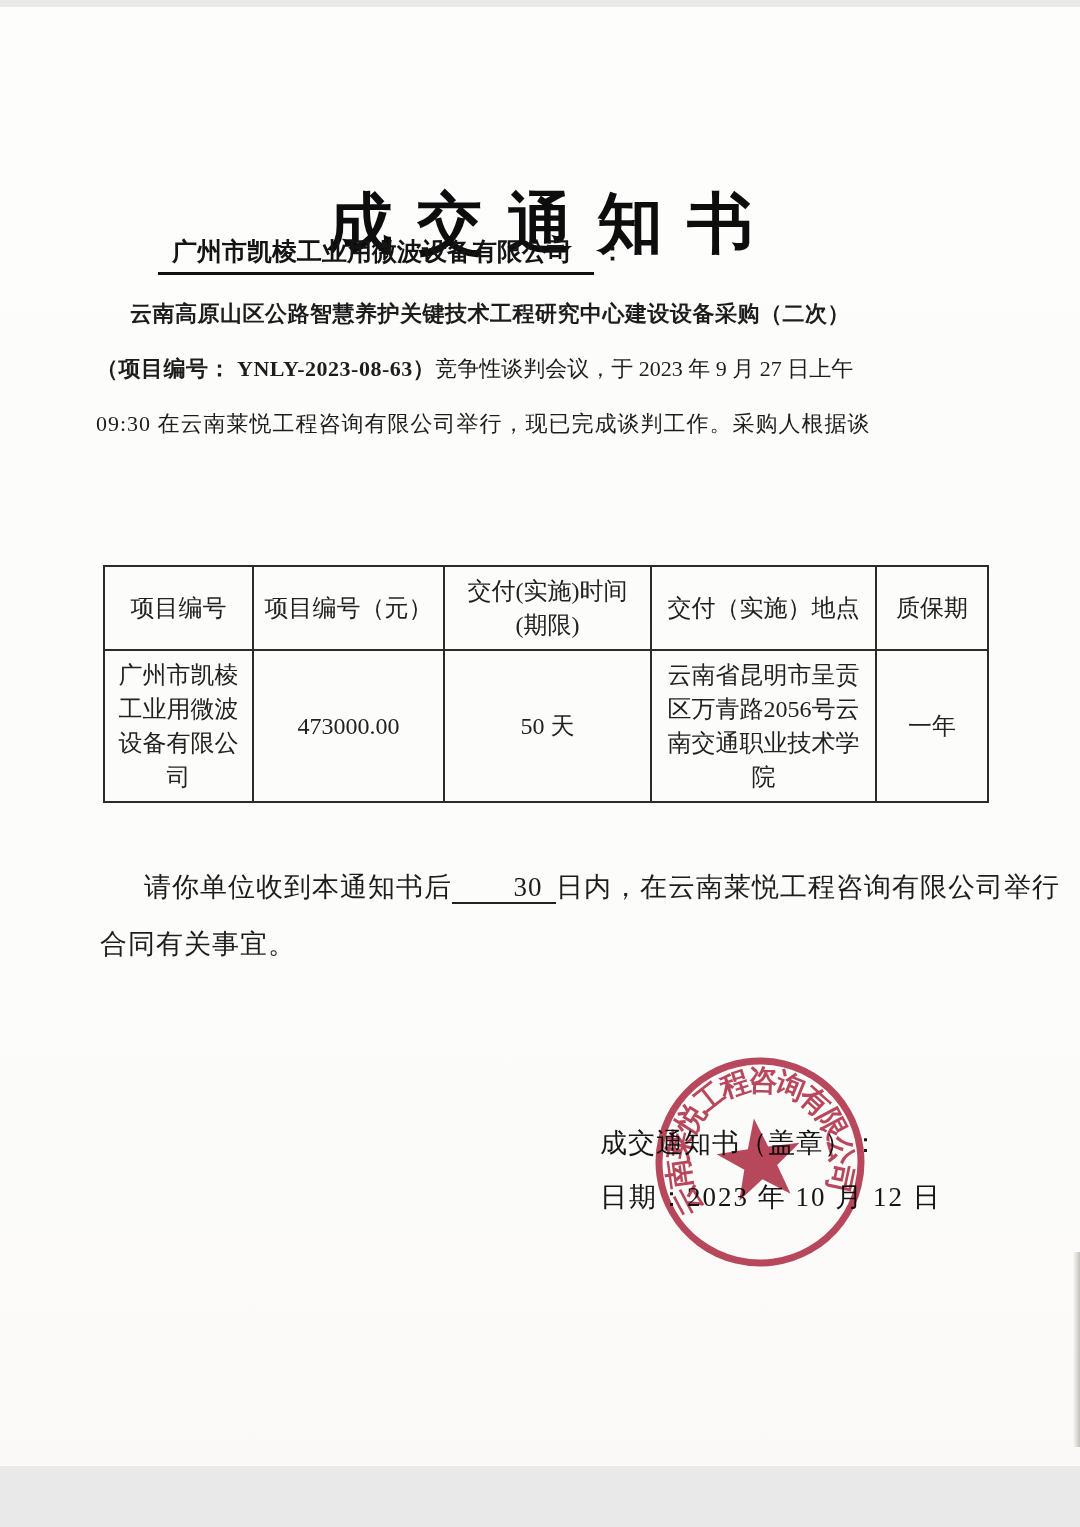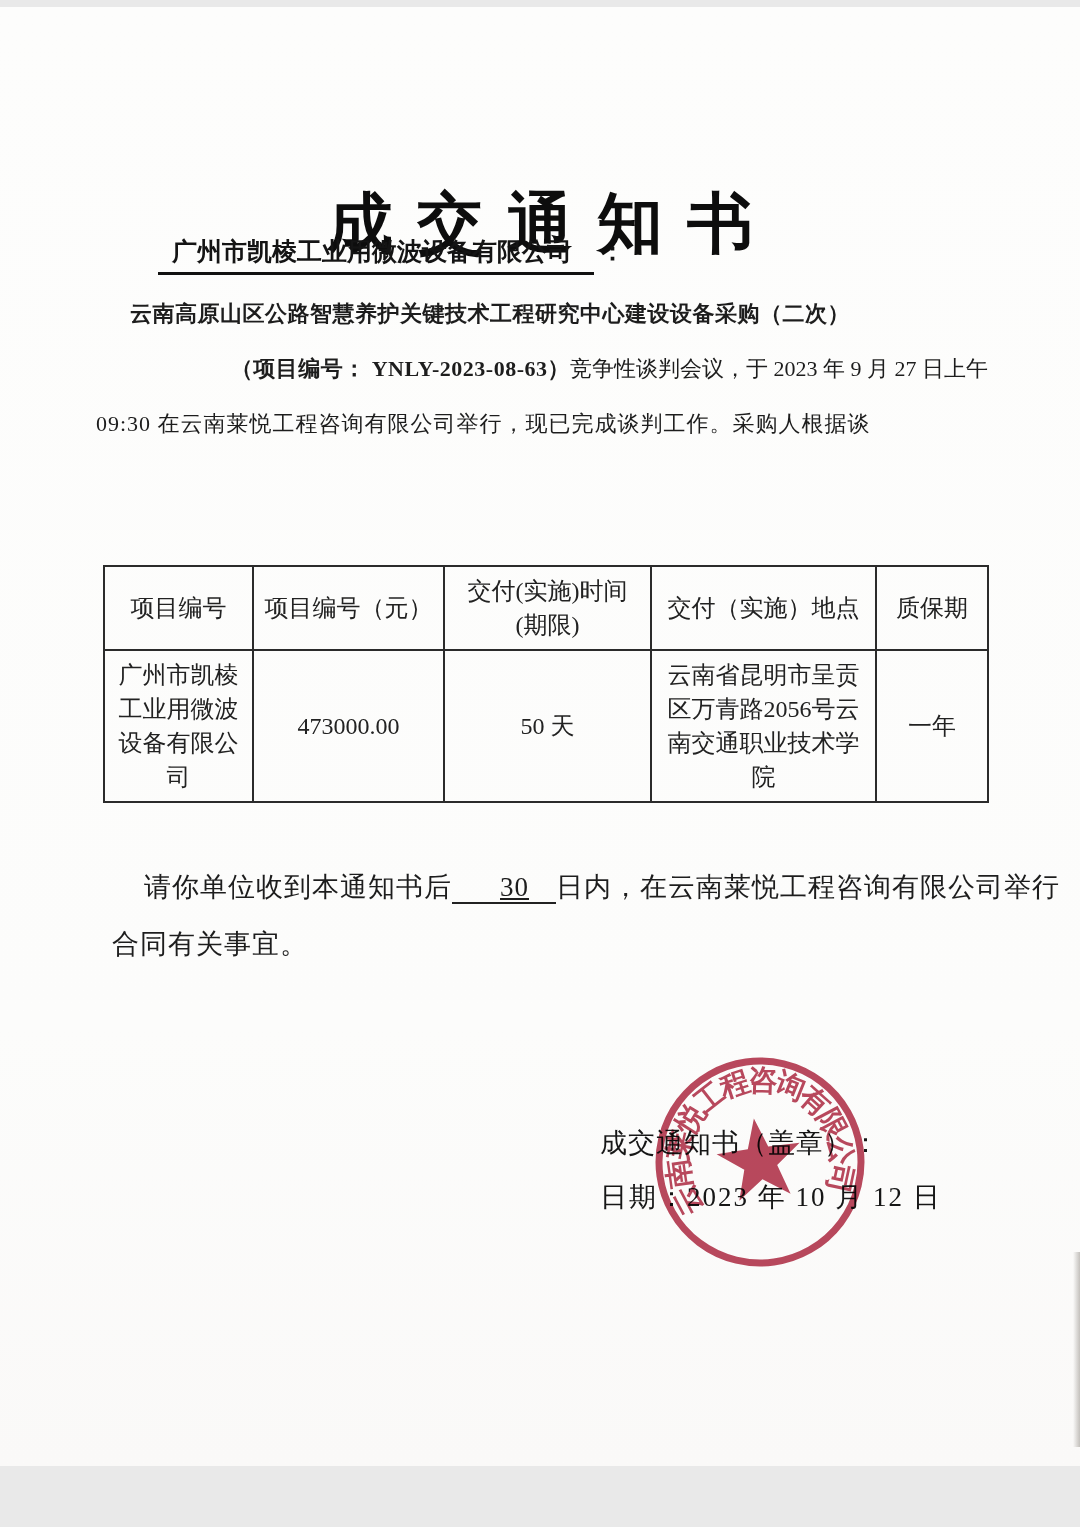"（项目编号： YNLY-2023-08-63）竞争性谈判会议，于 2023 年" .bline.b2 { text-align: right -> none }
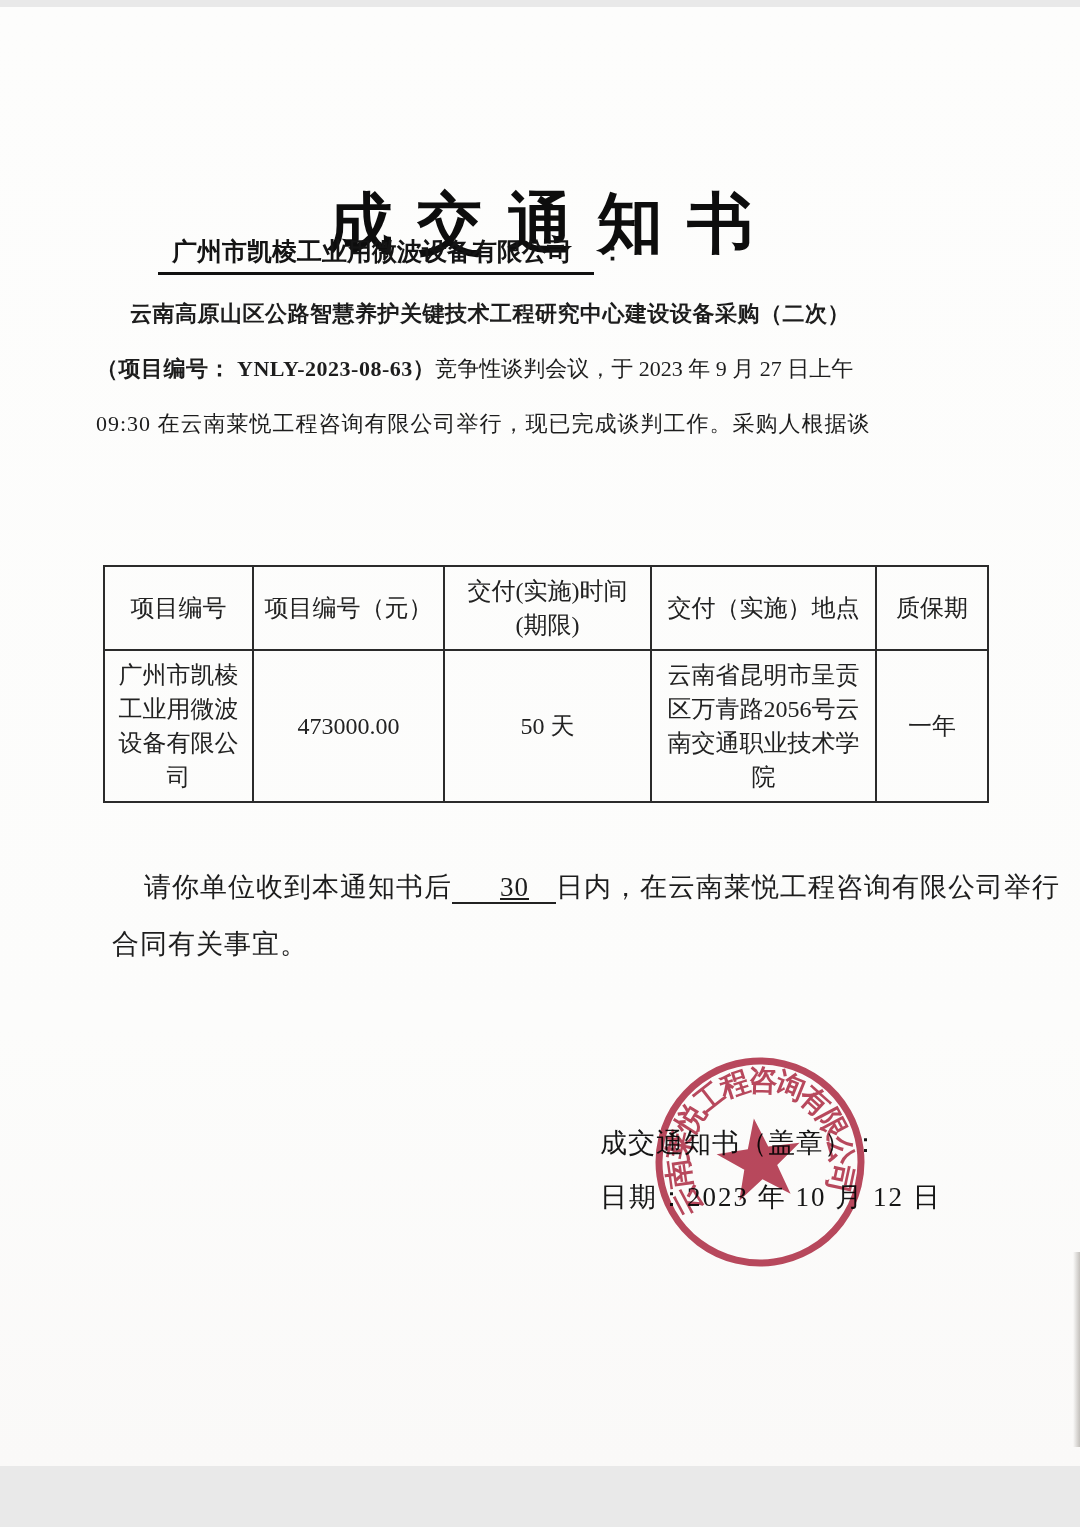"30" .blank-fill { text-align: left -> center; text-decoration: underline -> none }
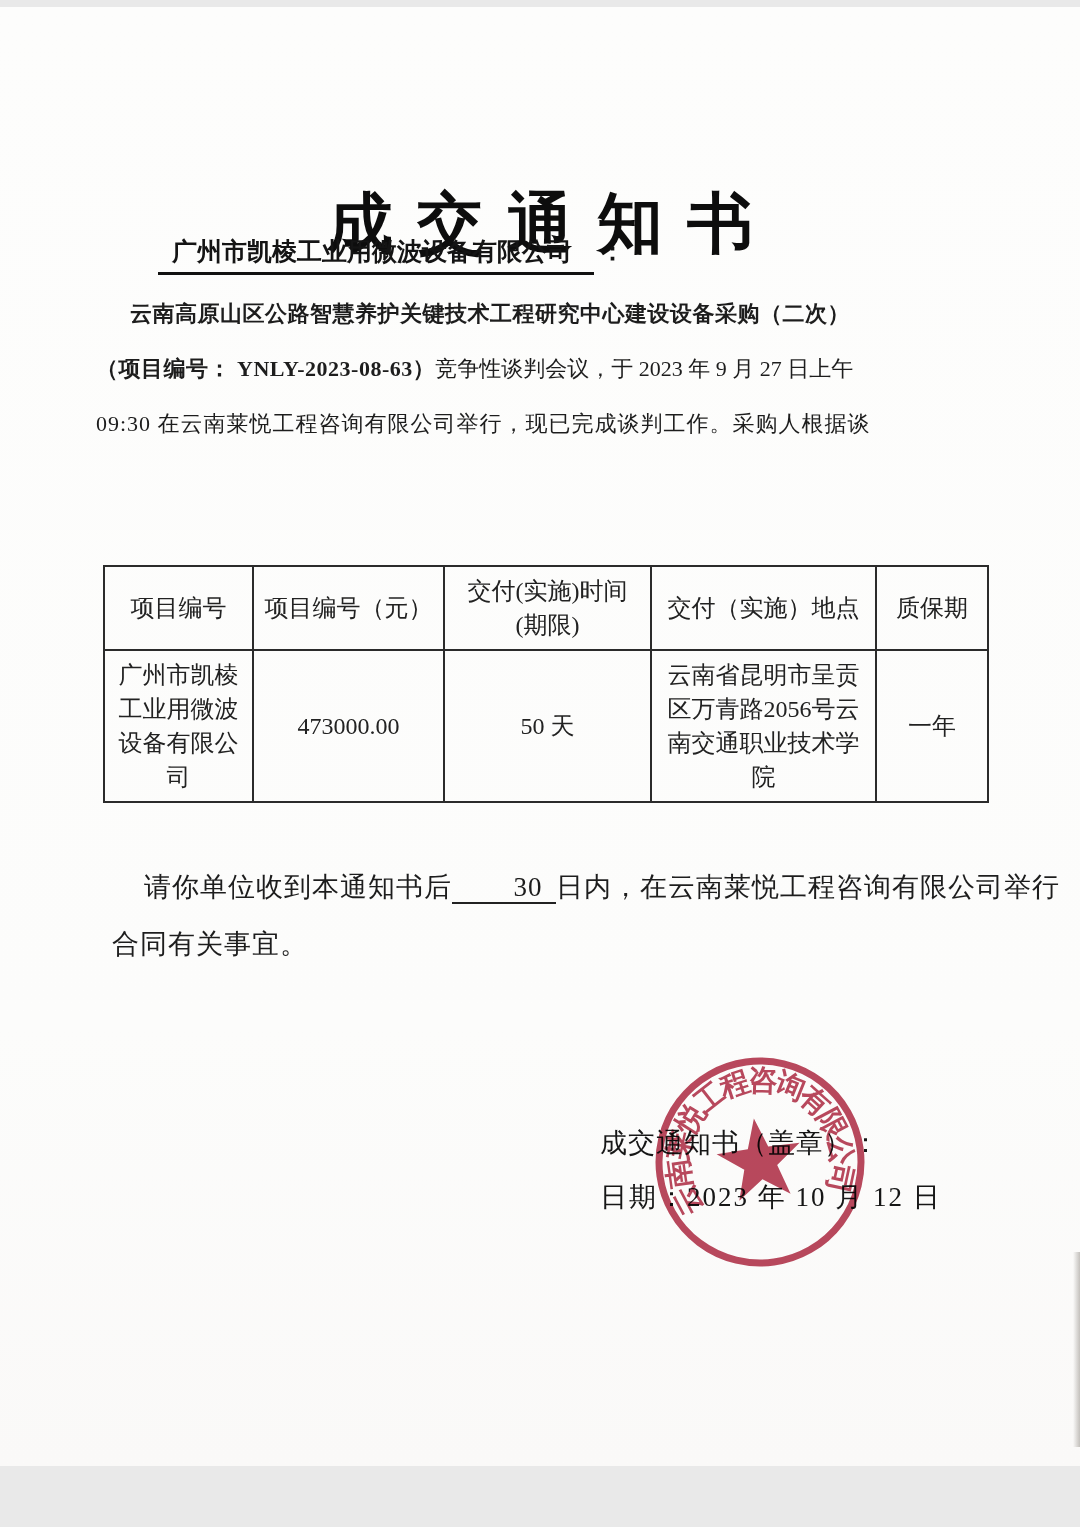"合同有关事宜。" .cline2 { left: 16px -> 4px }
